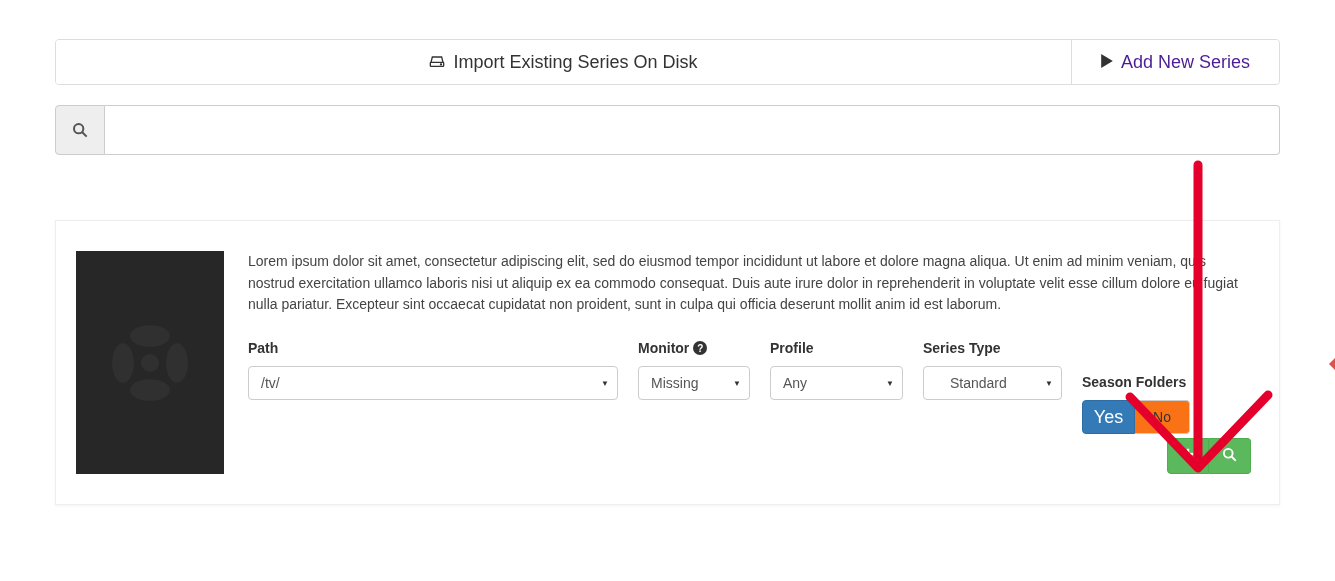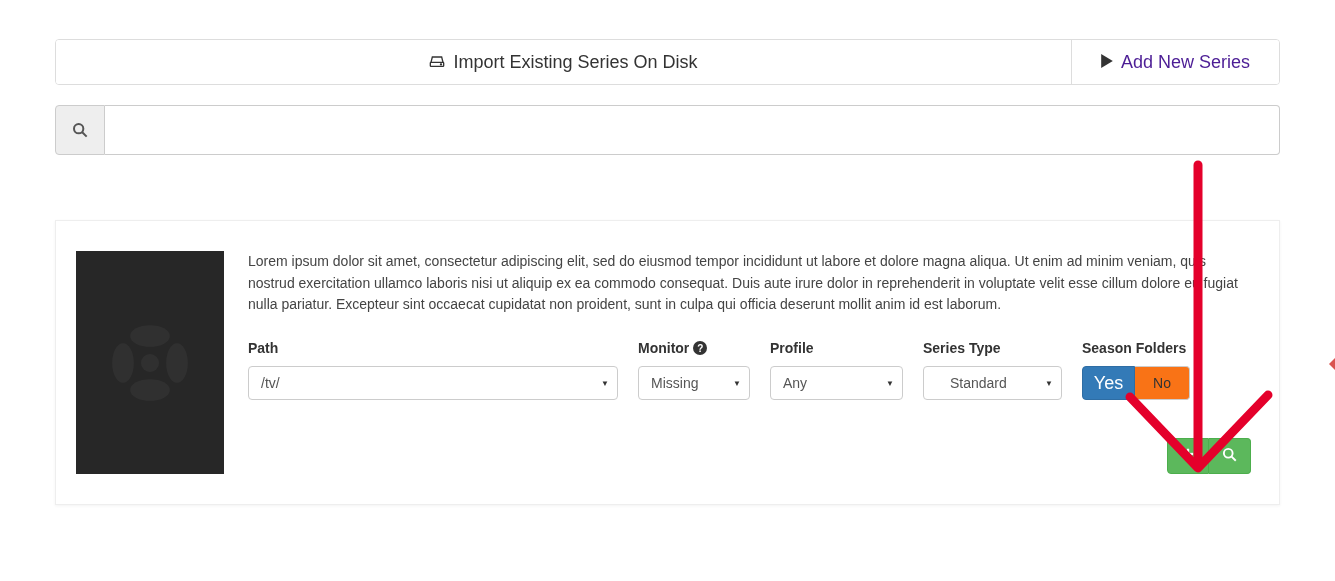"Season Folders" .col-season { margin-top: none -> 34px }
